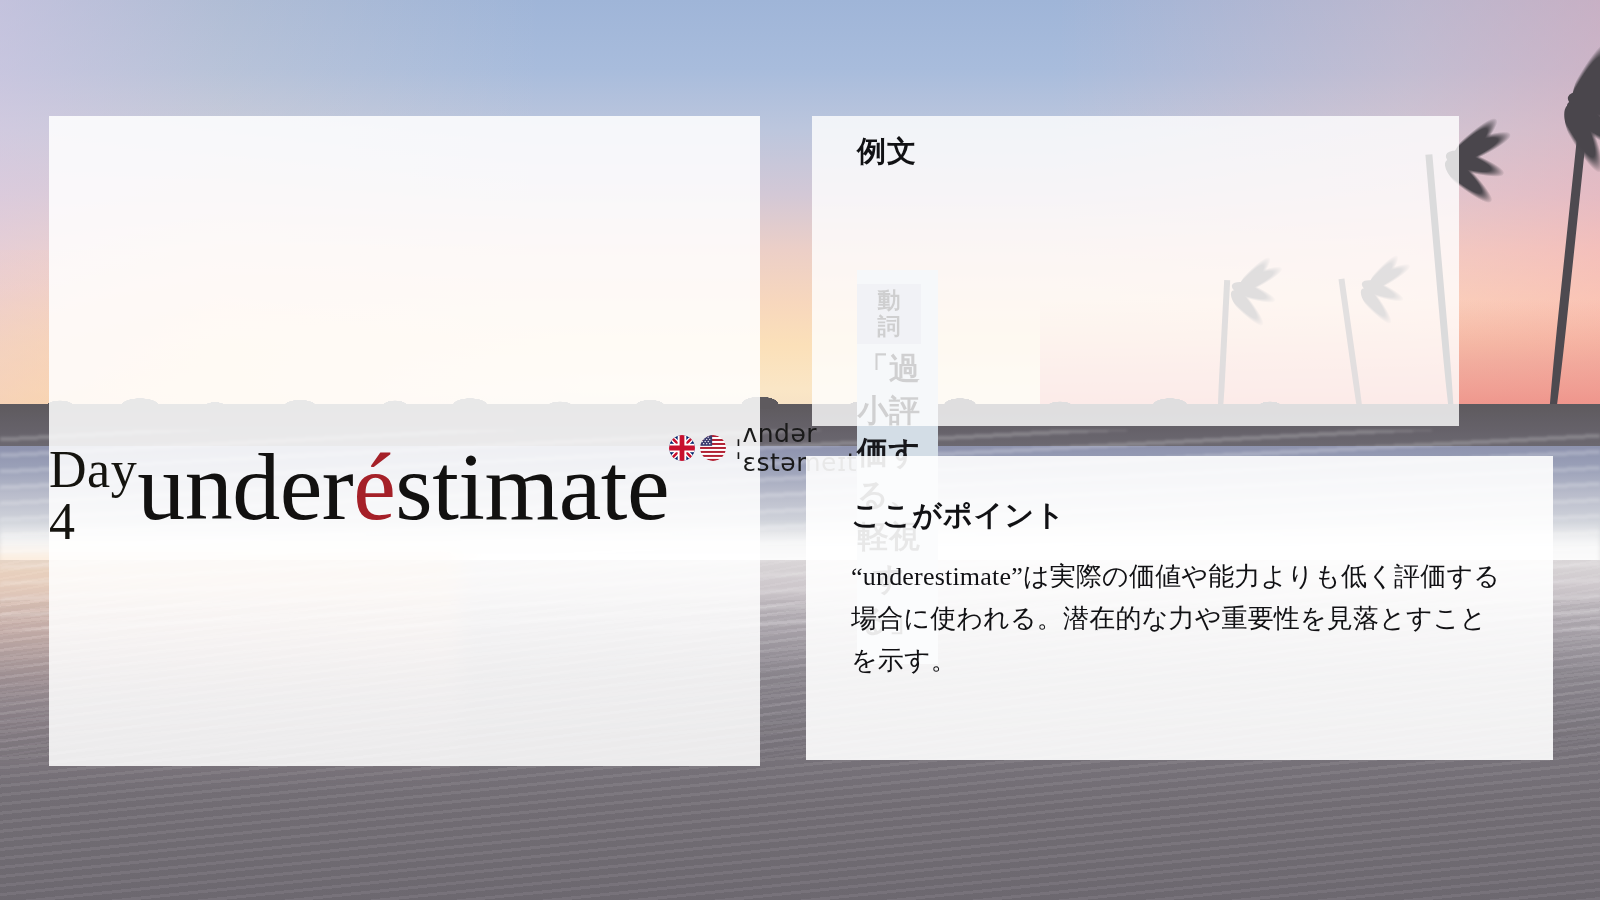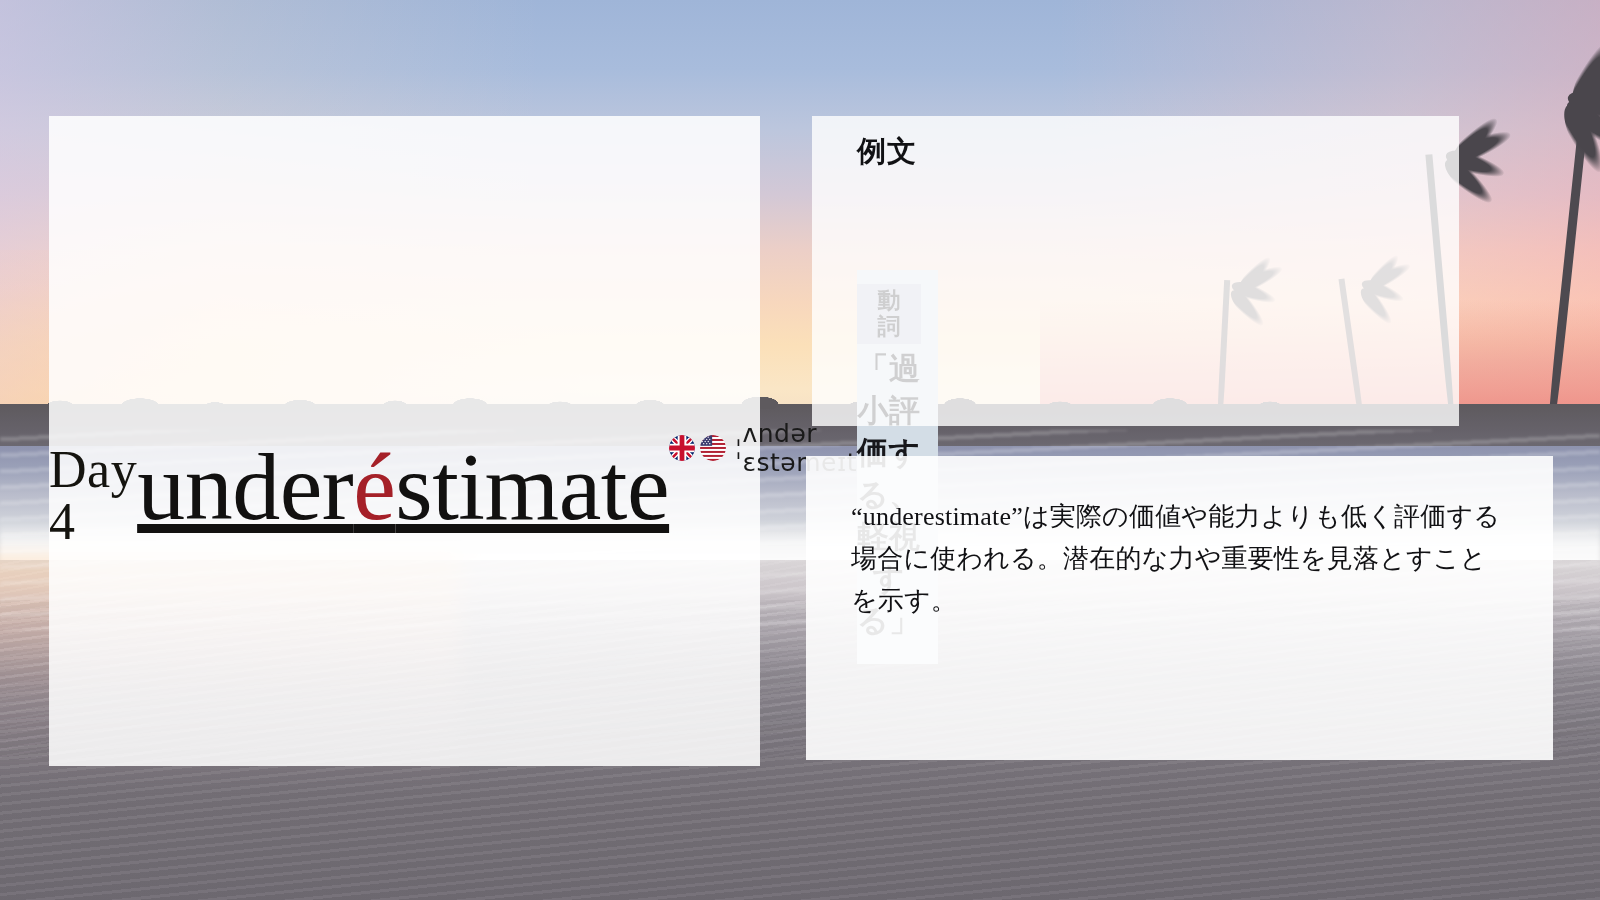"underéstimate" .headword { text-decoration: underline -> none }
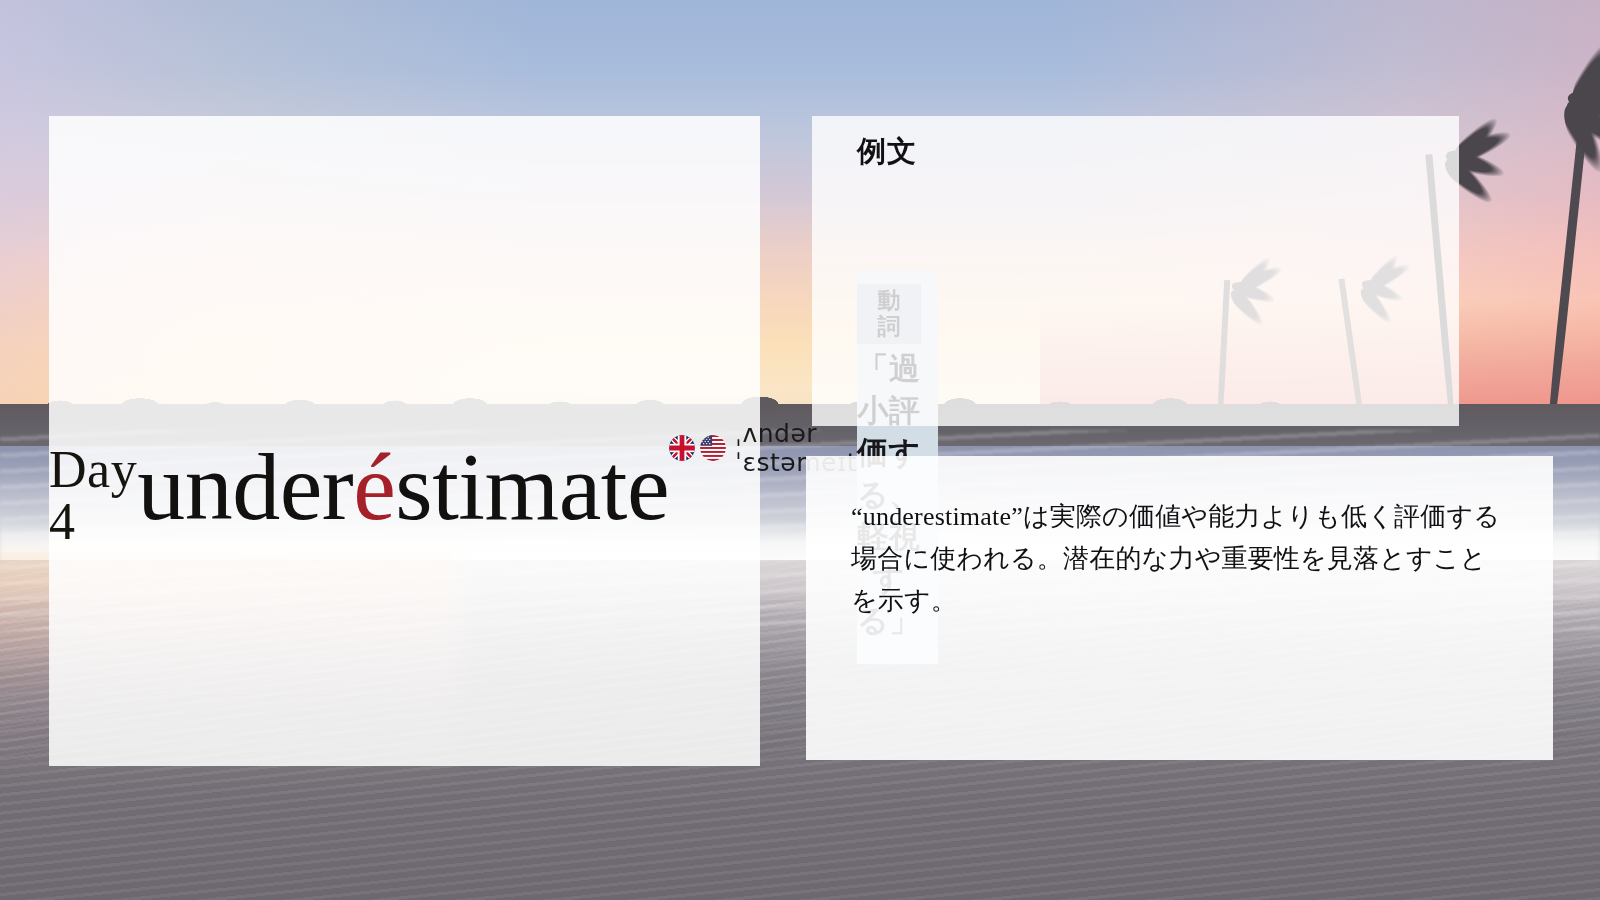"ここがポイント" div.section-title { html: none -> <div>ここがポイント</div> }
